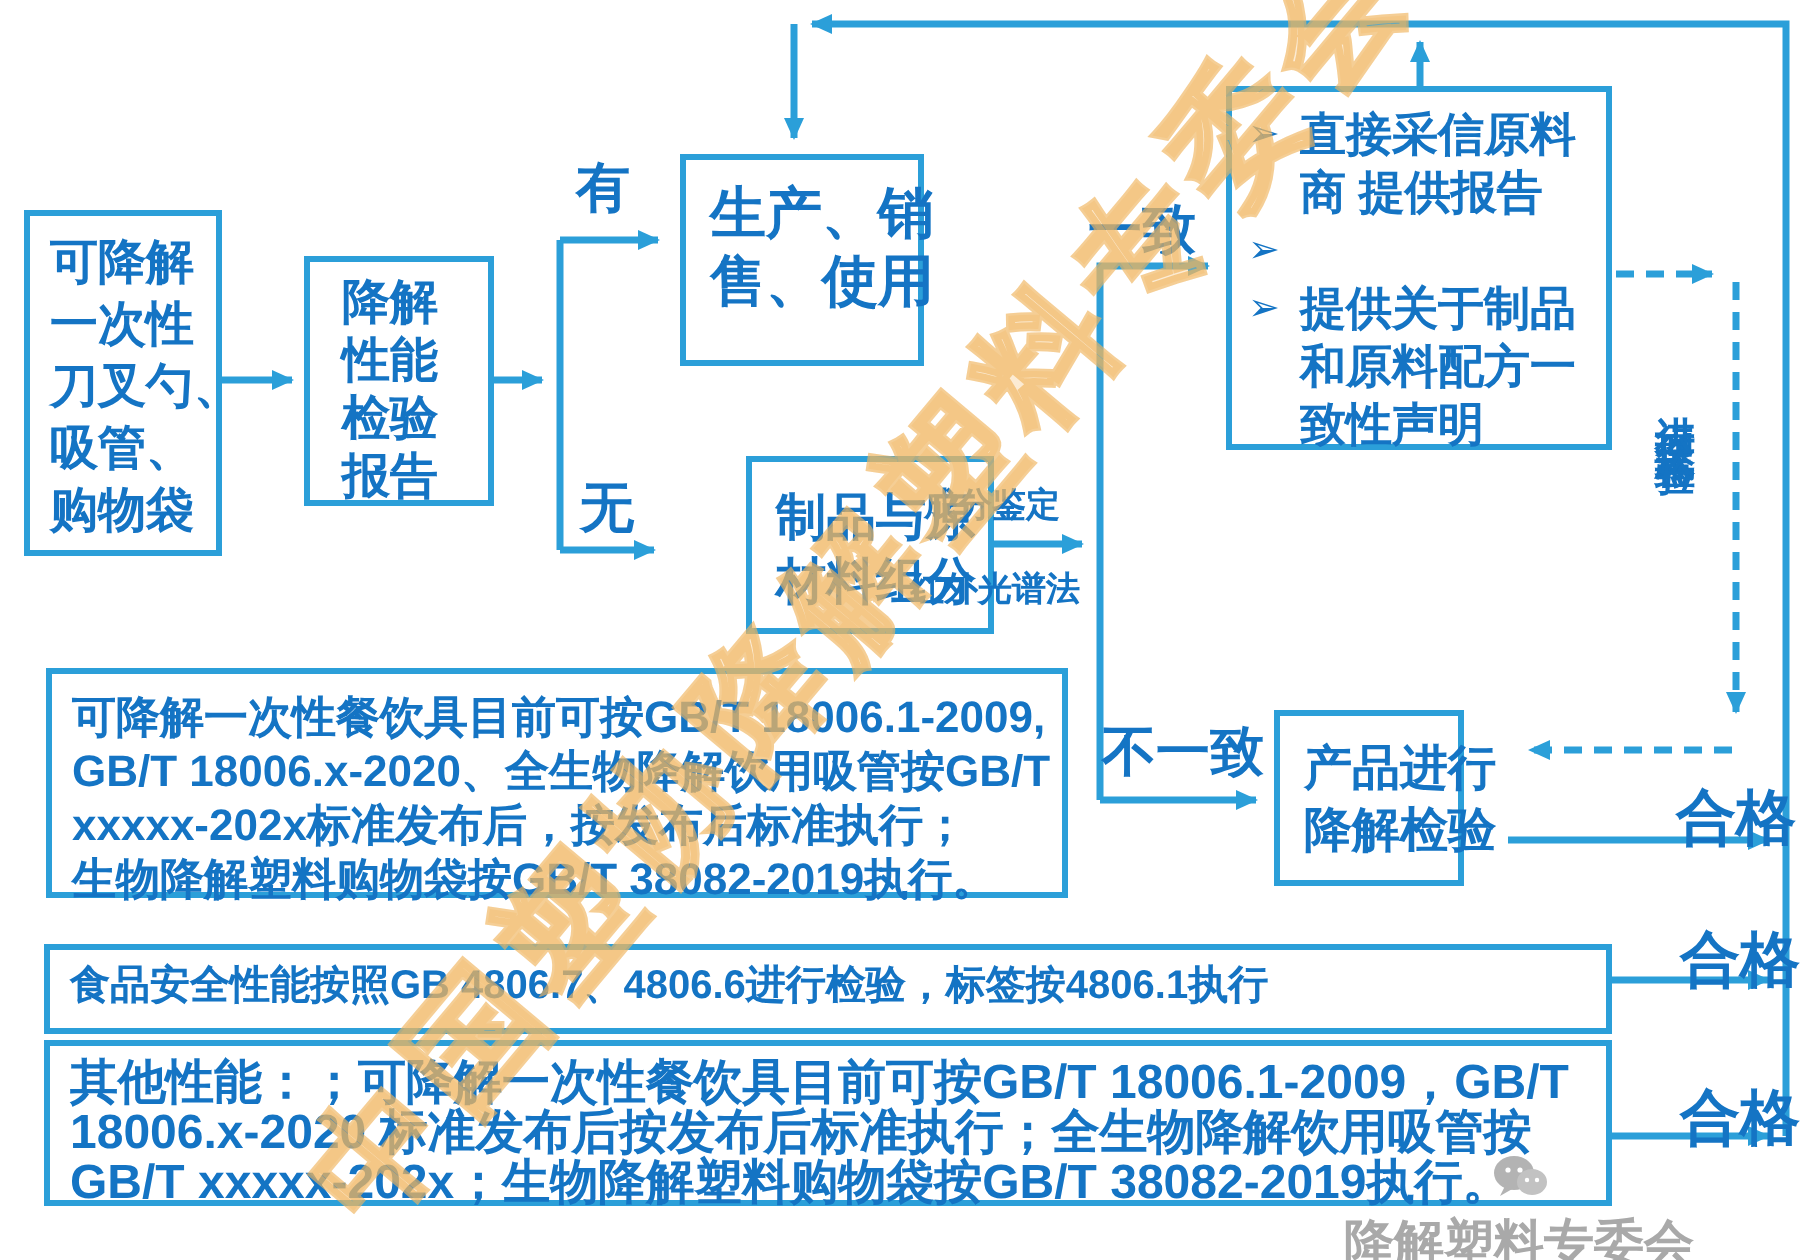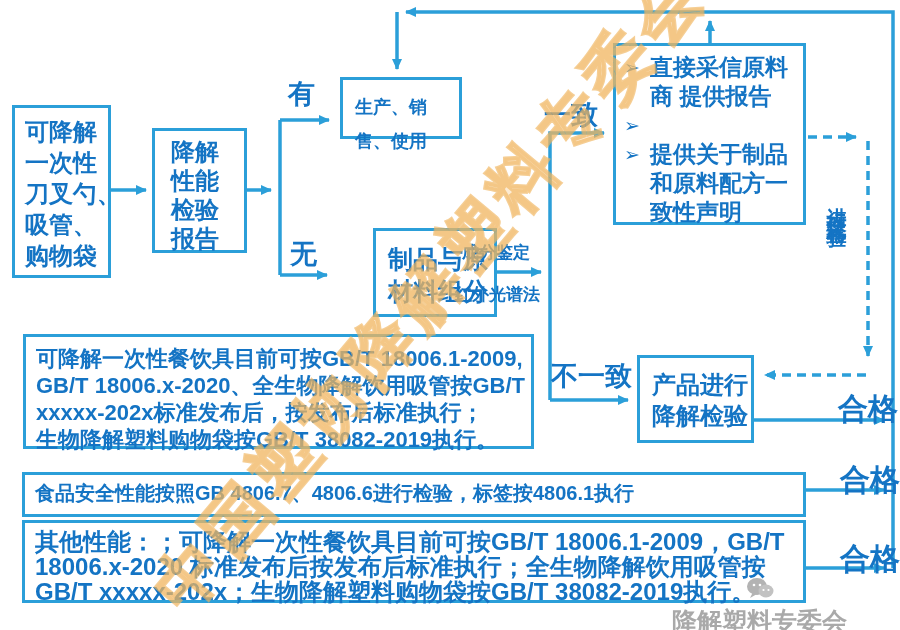"生产、销" #n-production { font-size: 18px -> 28px; height: 62px -> 106px }
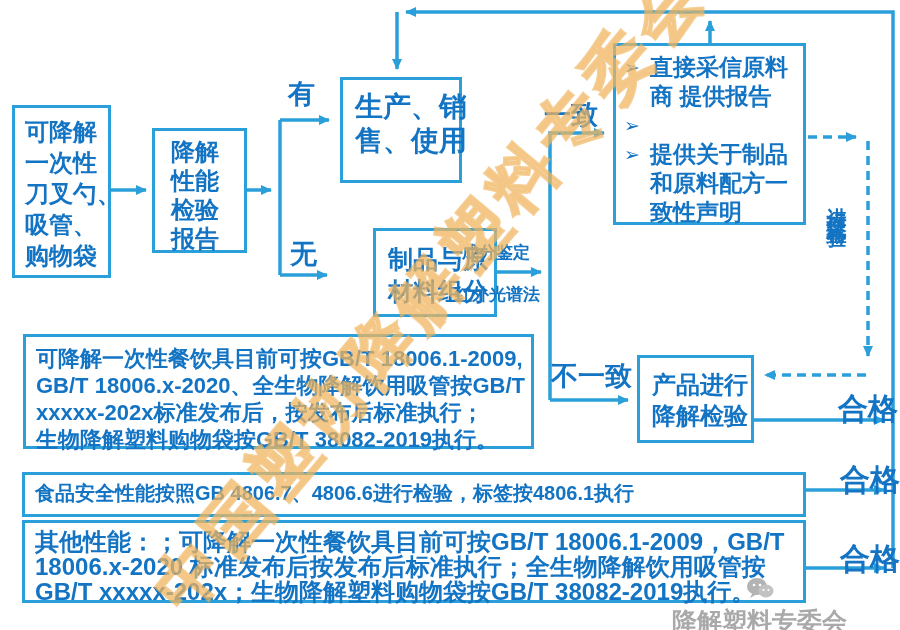"产品进行" #n-degtest { width: 117px -> 95px }
